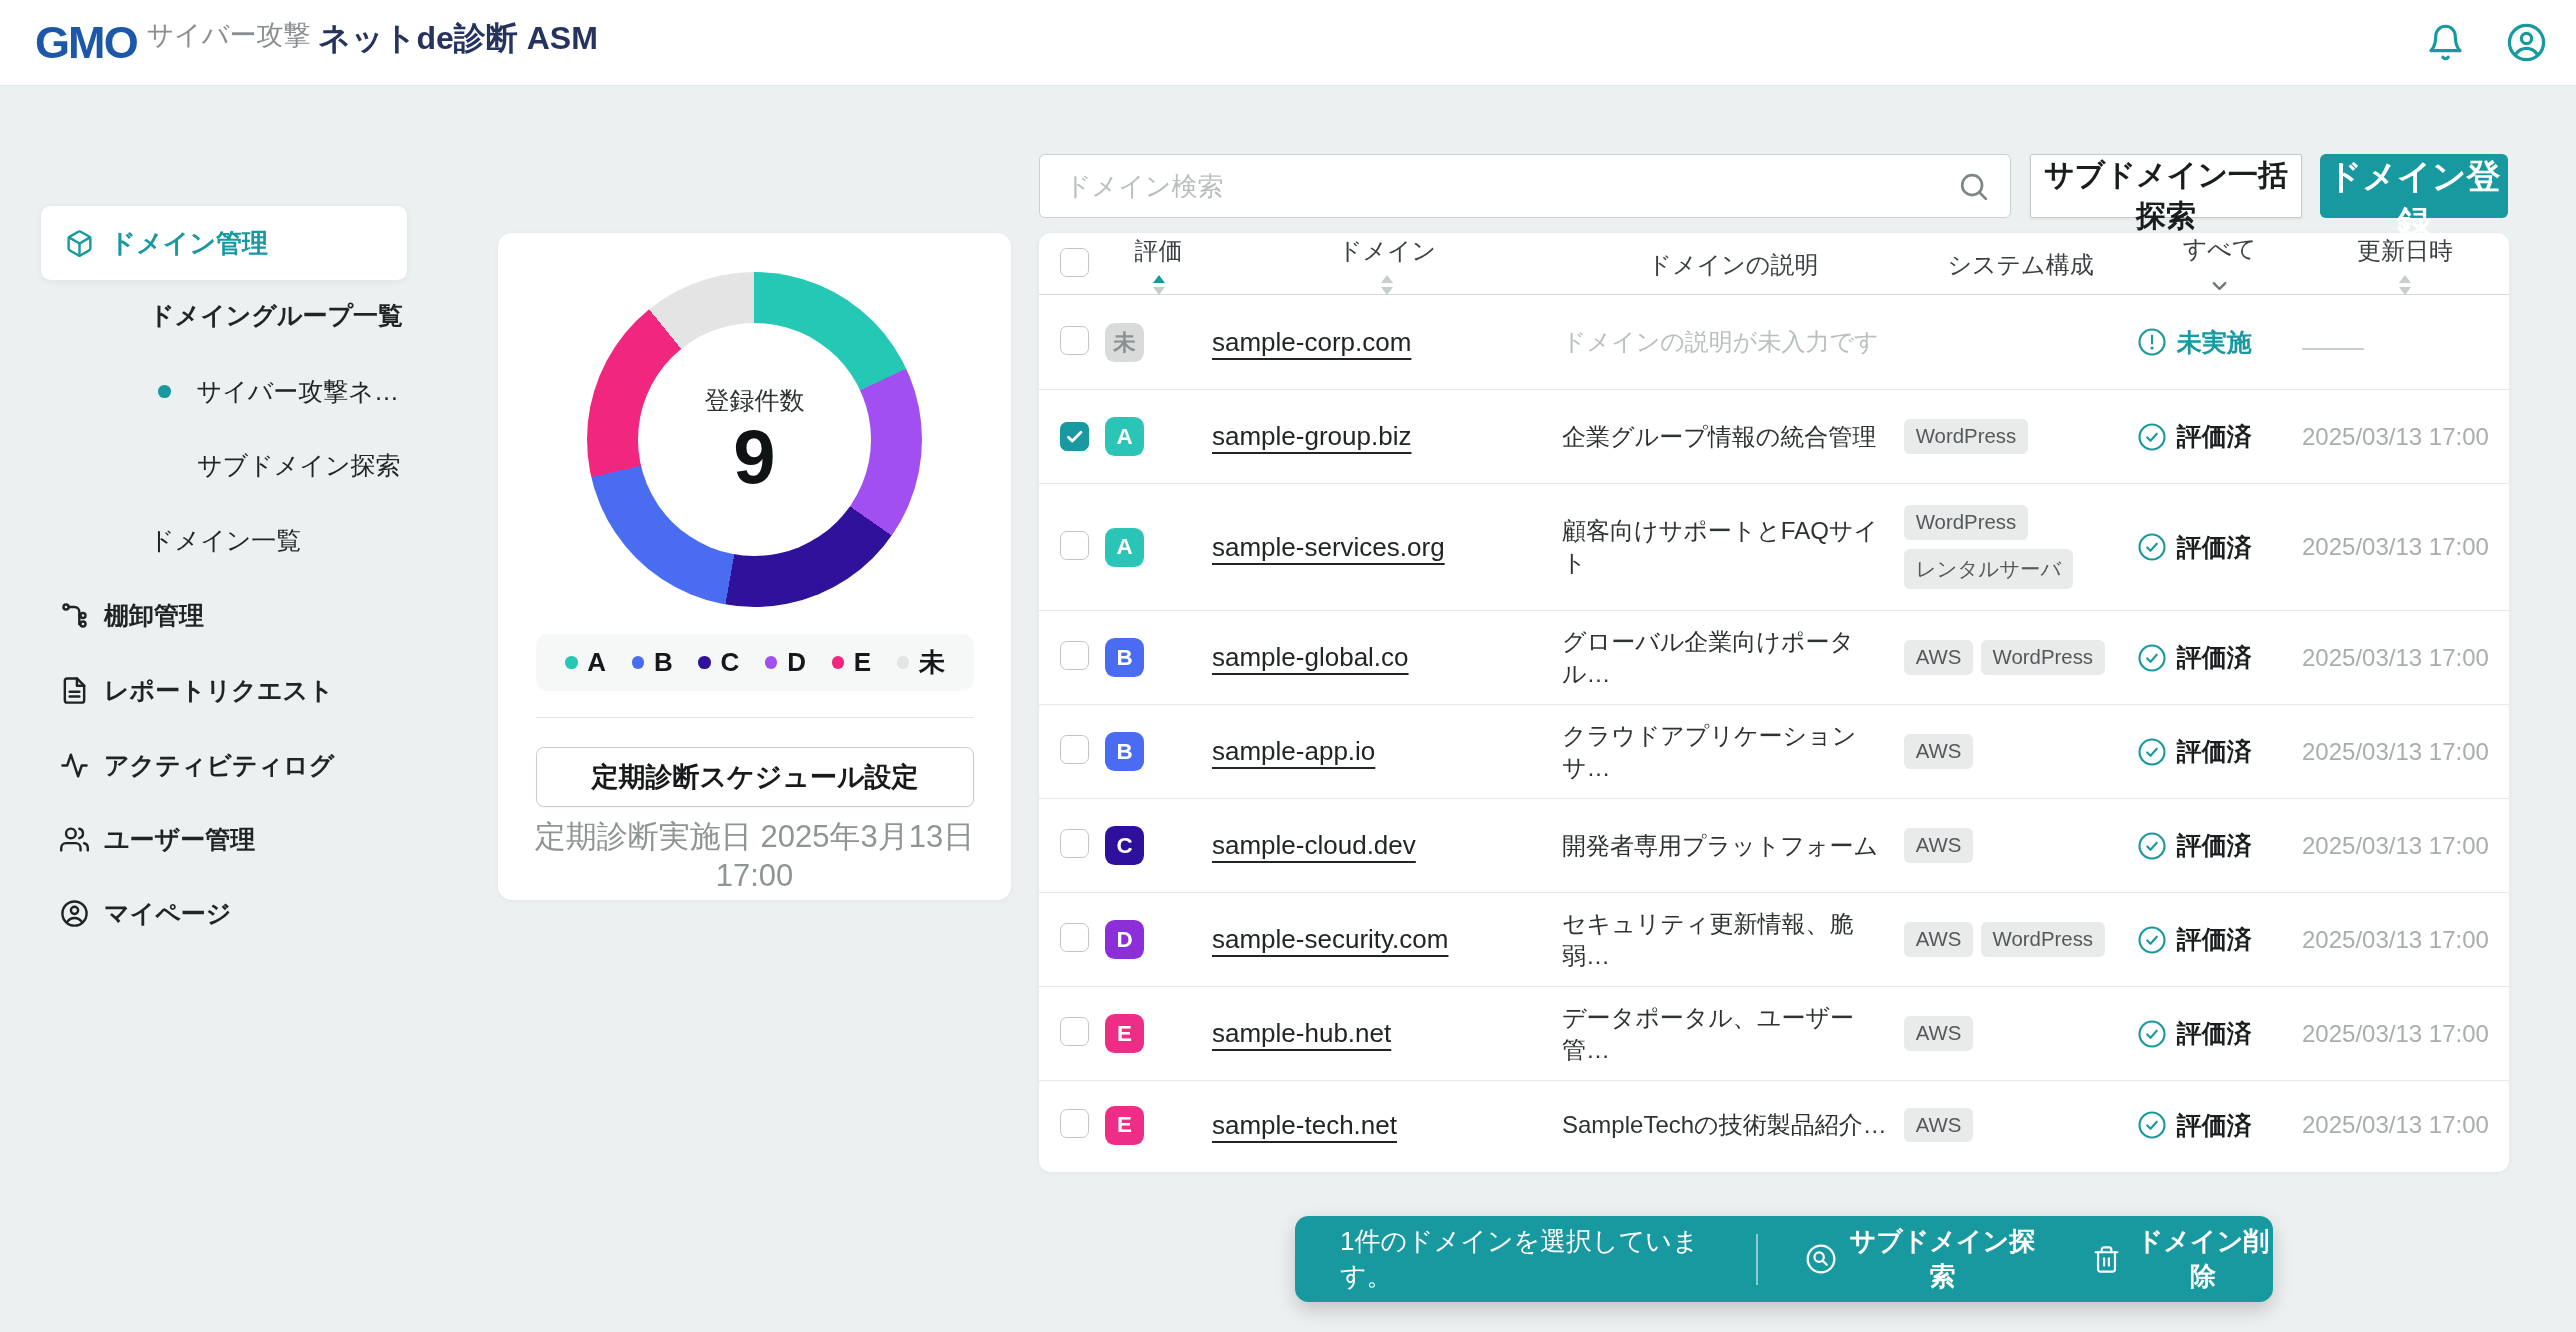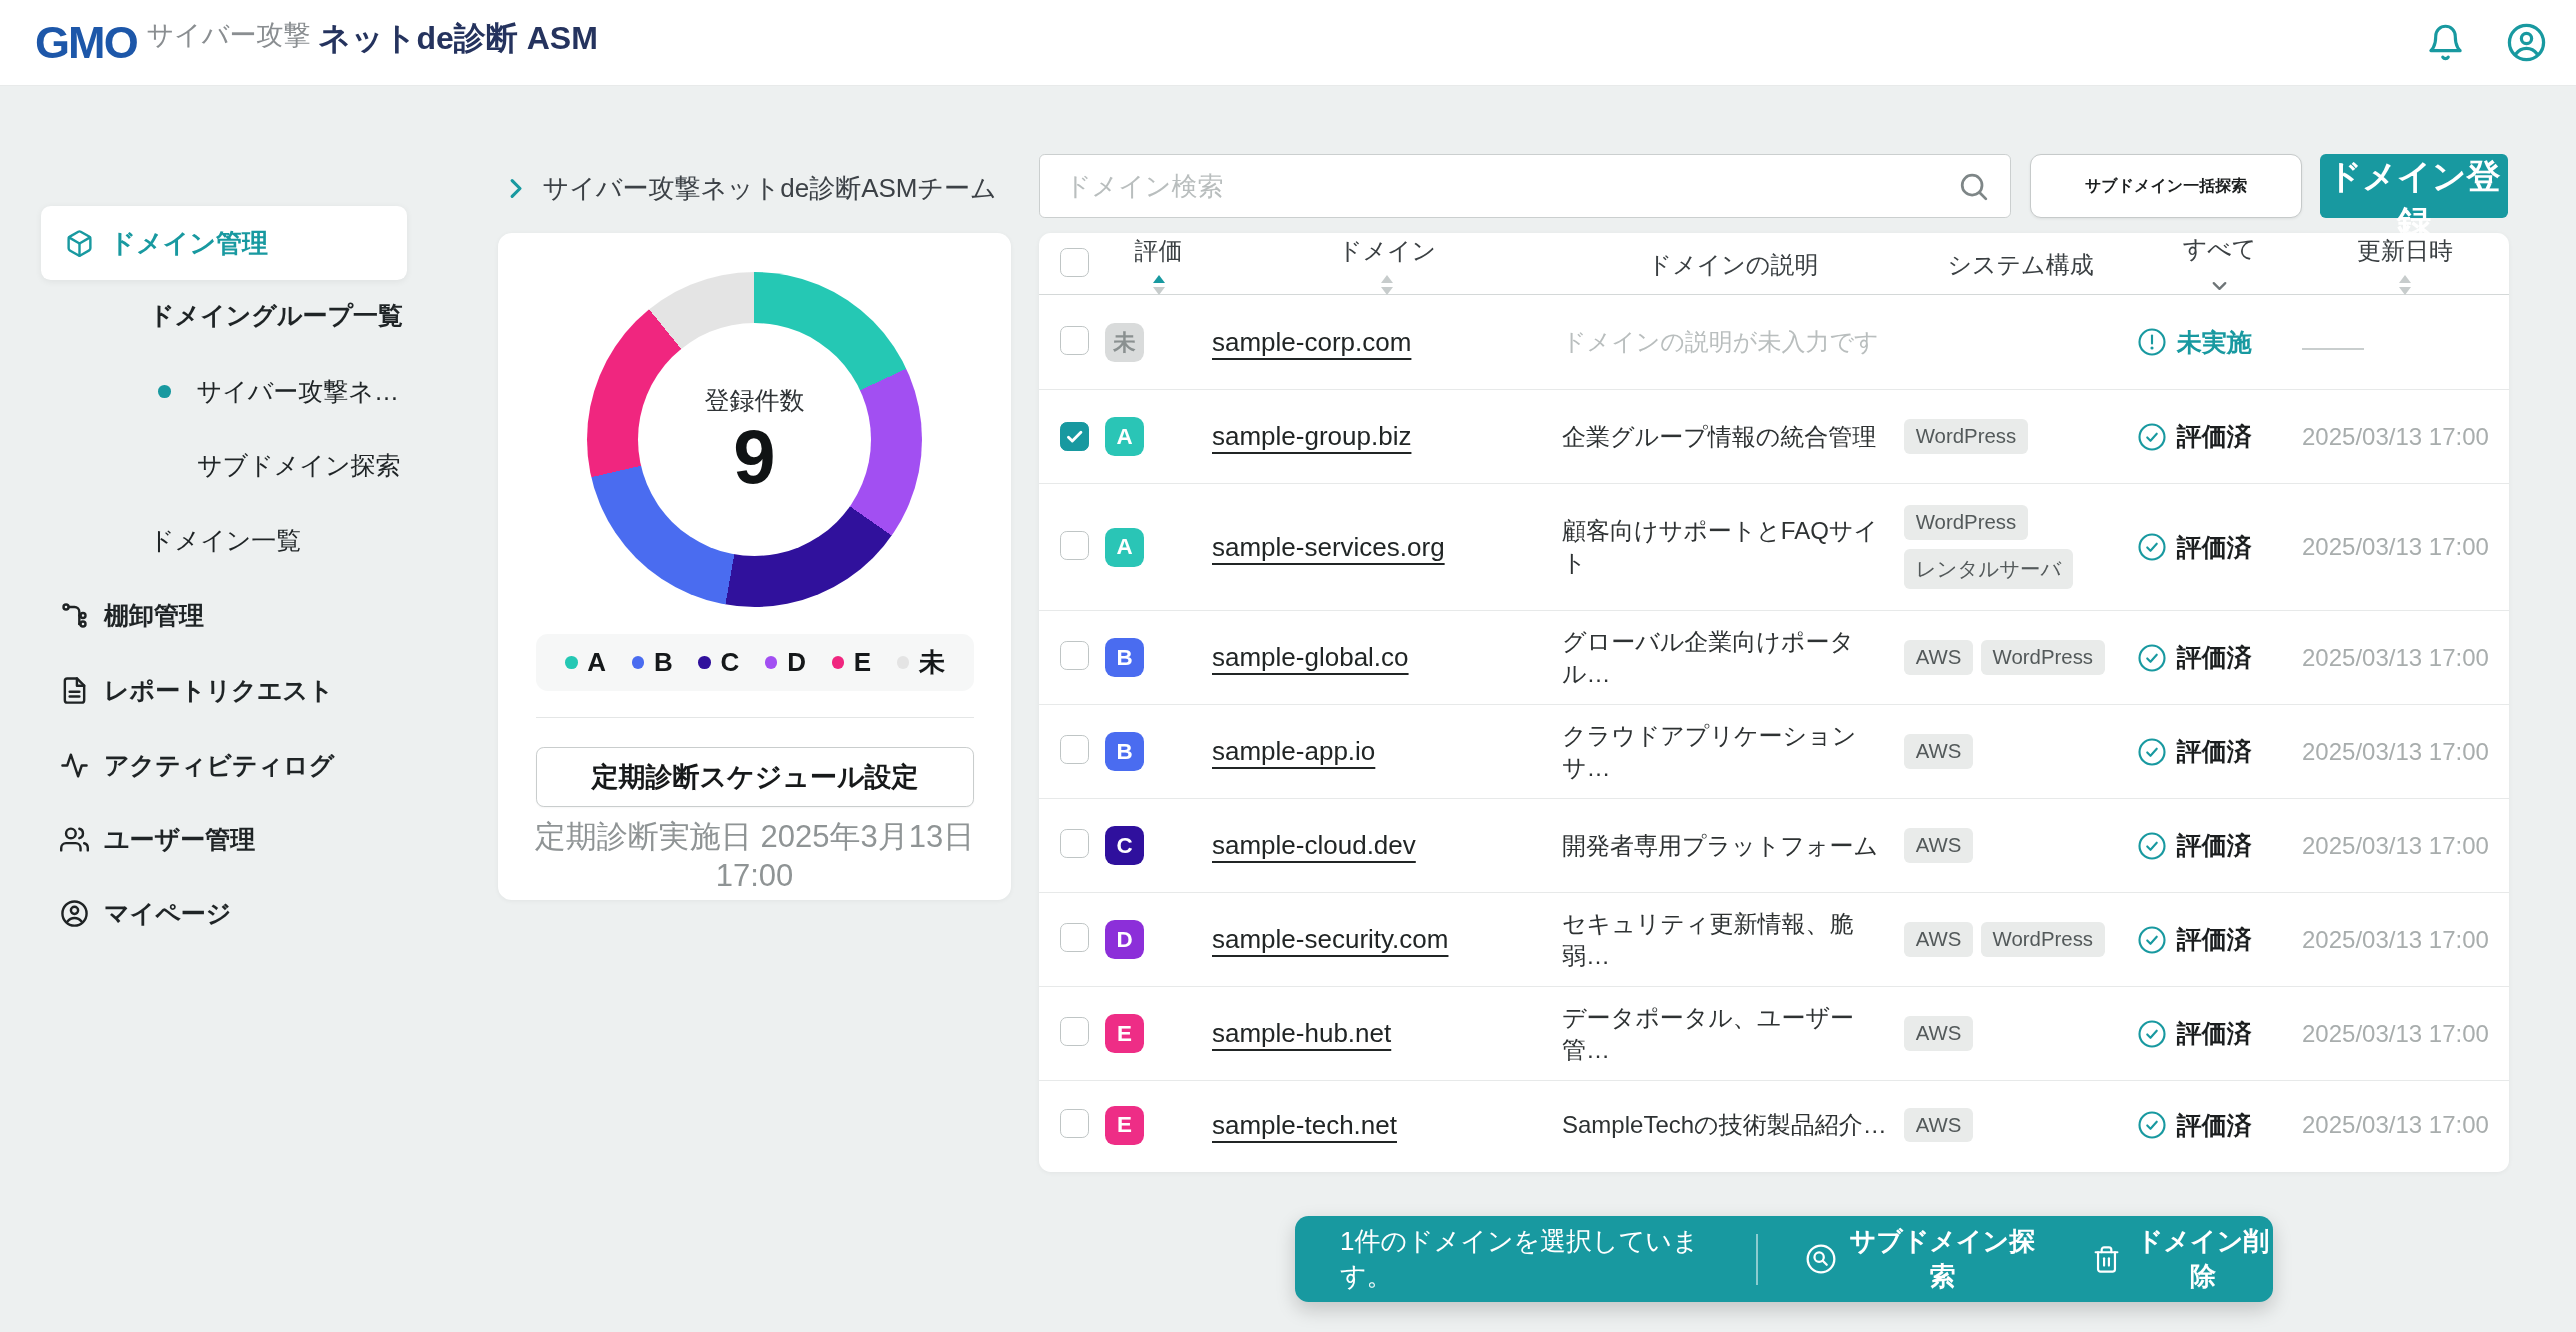"サイバー攻撃ネットde診断ASMチーム" div.breadcrumb { html: <div> <span> <svg> <path></path> </svg> </span> <span>サイバー攻撃ネットde診断ASMチーム</span> </div> -> none }
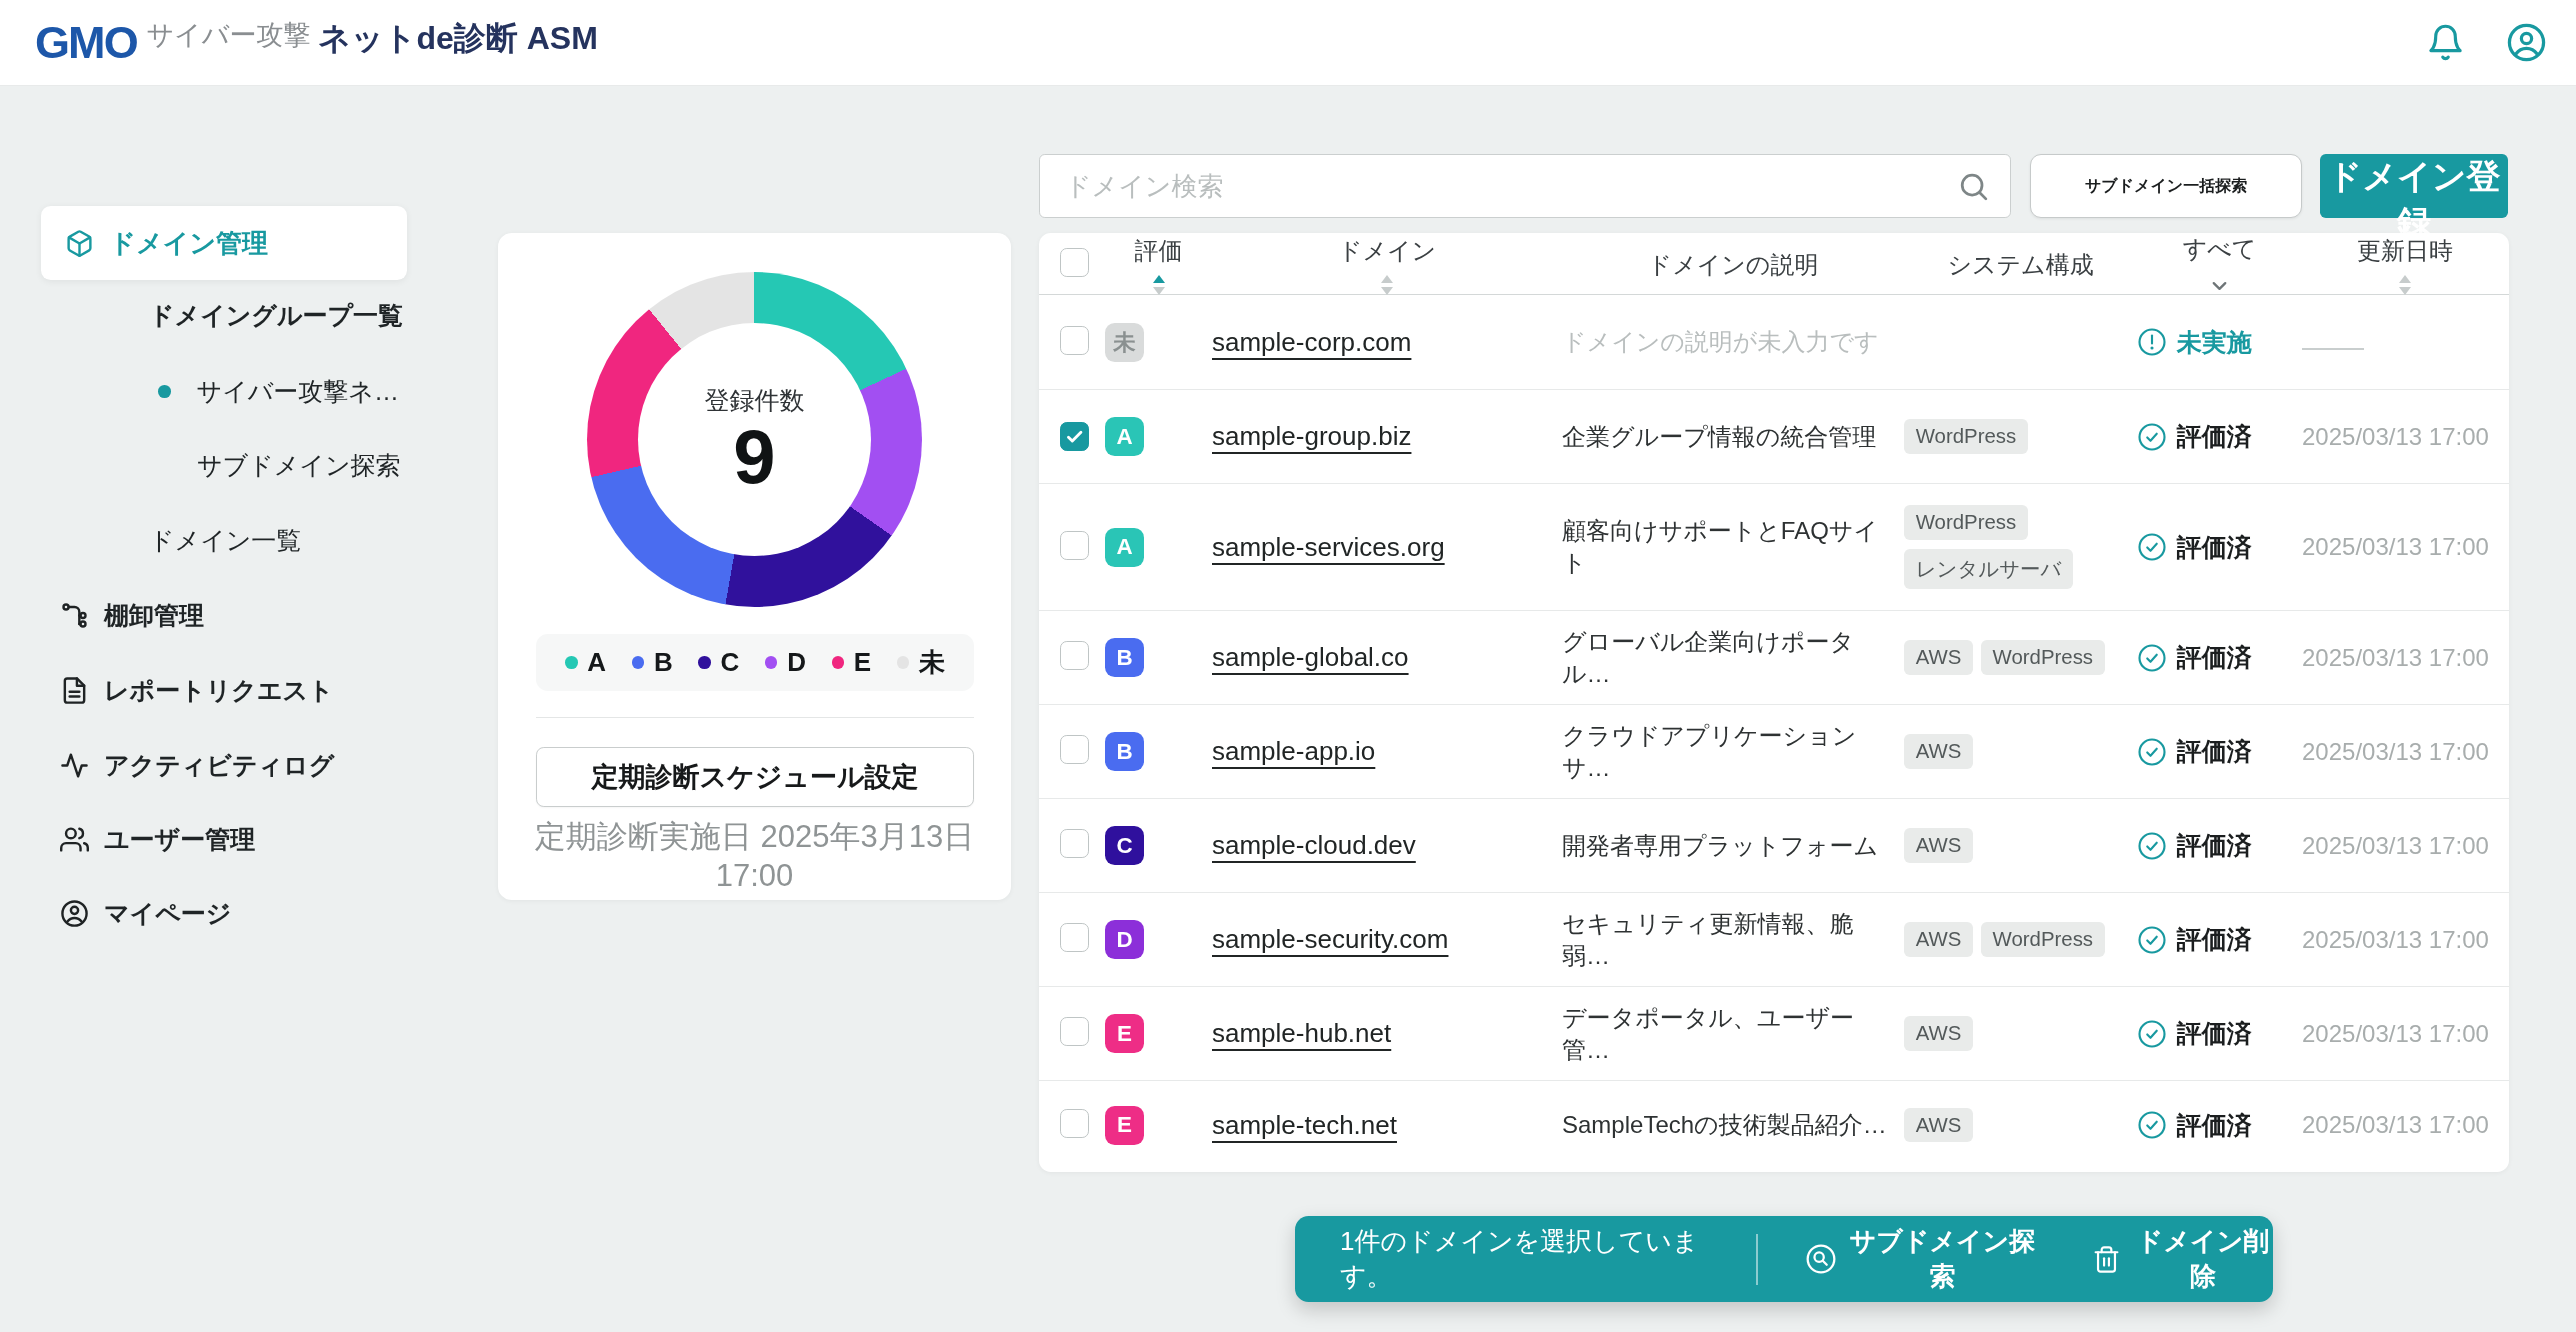"サブドメイン一括探索" .bulk-btn { border-radius: 11px -> 2px; font-size: 16px -> 30px }
